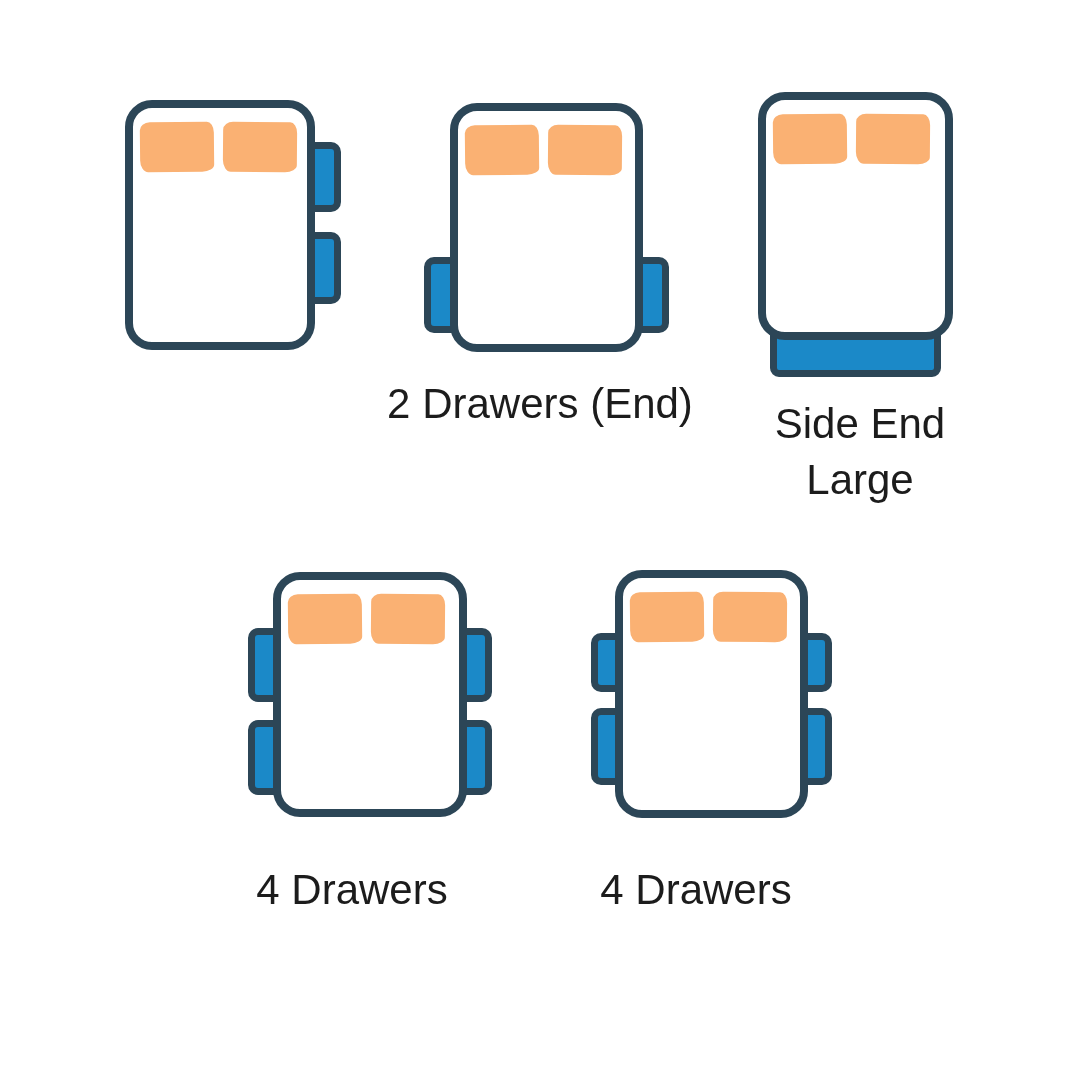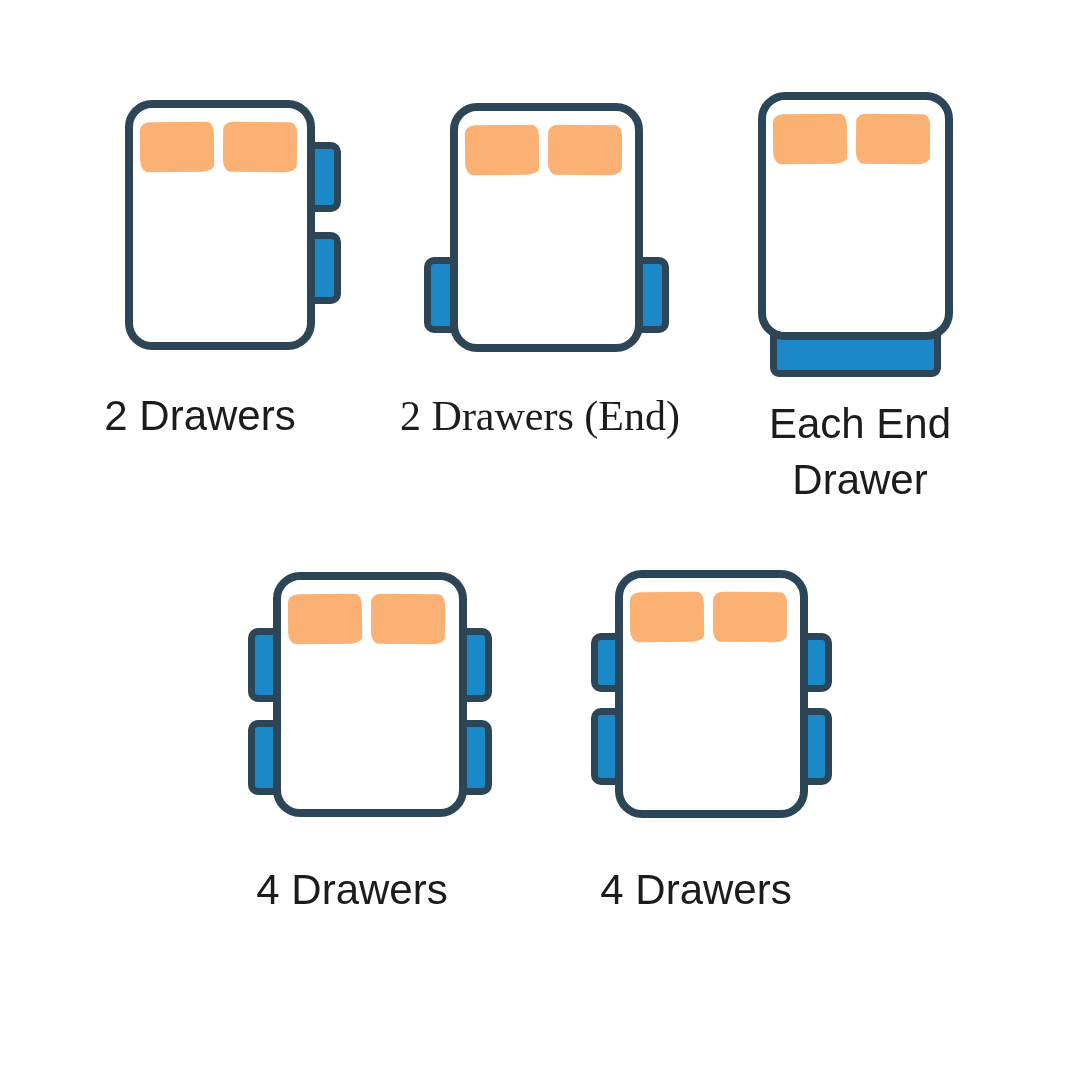"2 Drawers" div { html: <div>2 Drawers</div> -> none }
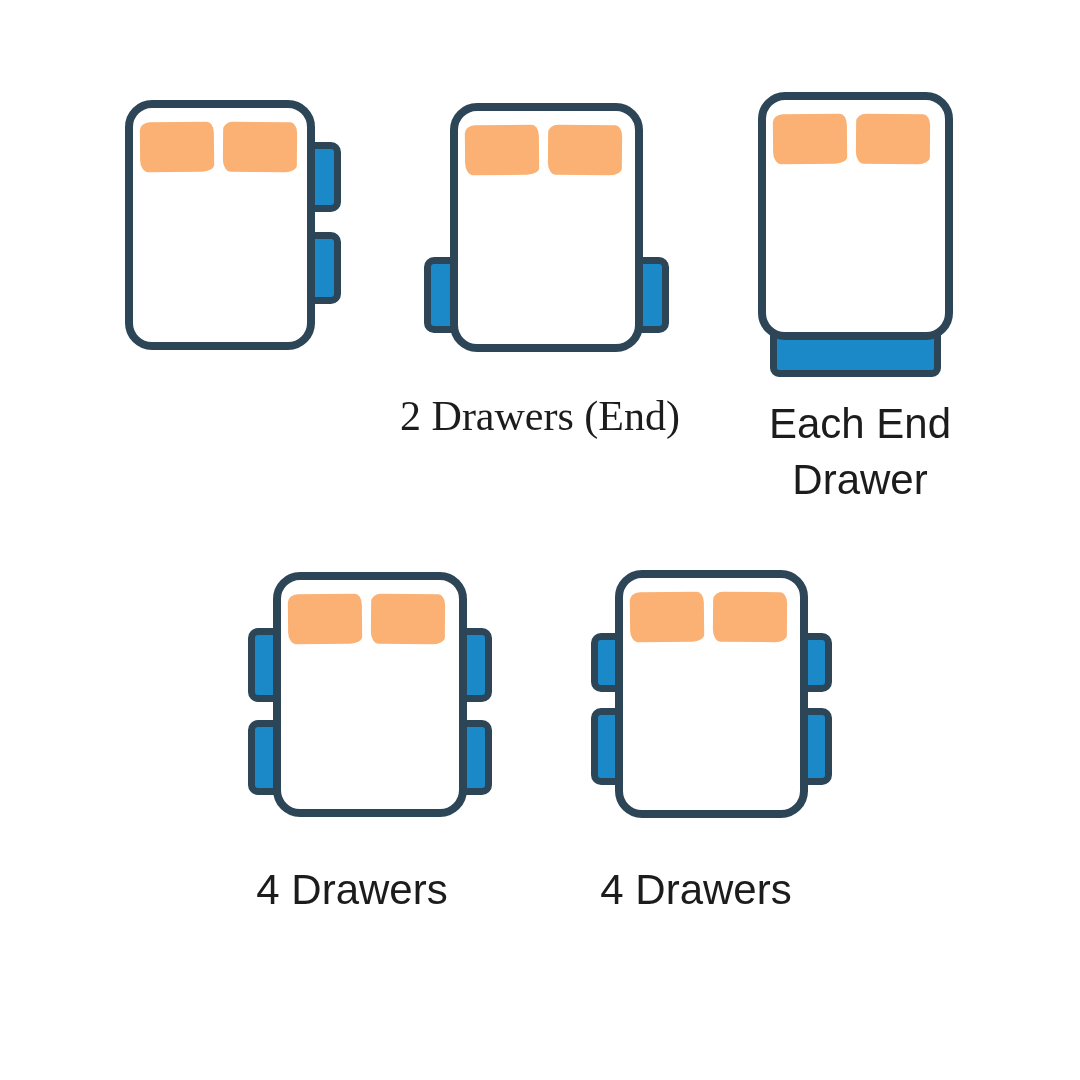"2 Drawers (End)" #label2 { font-family: Liberation Serif, serif -> none; top: 388px -> 376px }
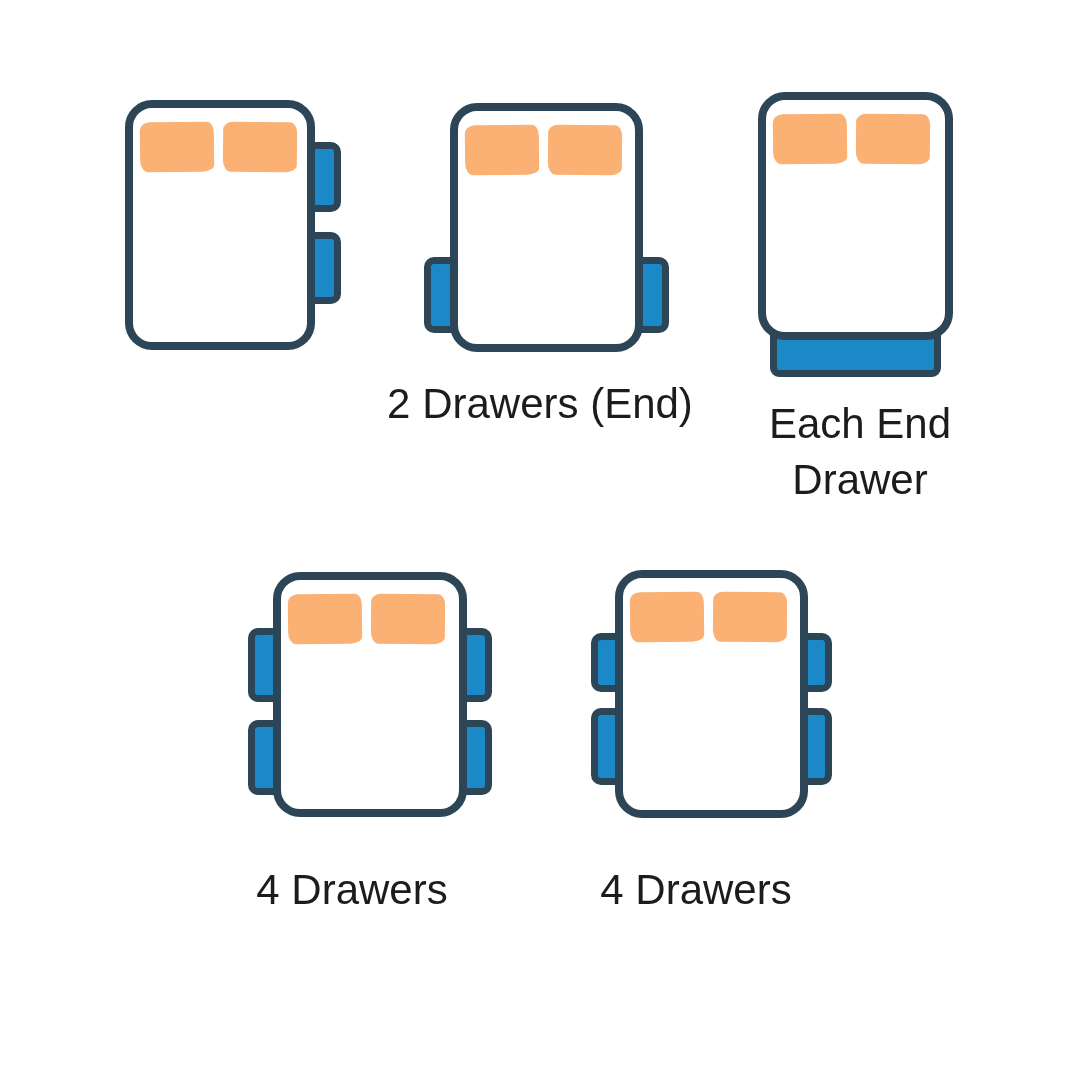"Each End" div { text: Each -> Side }
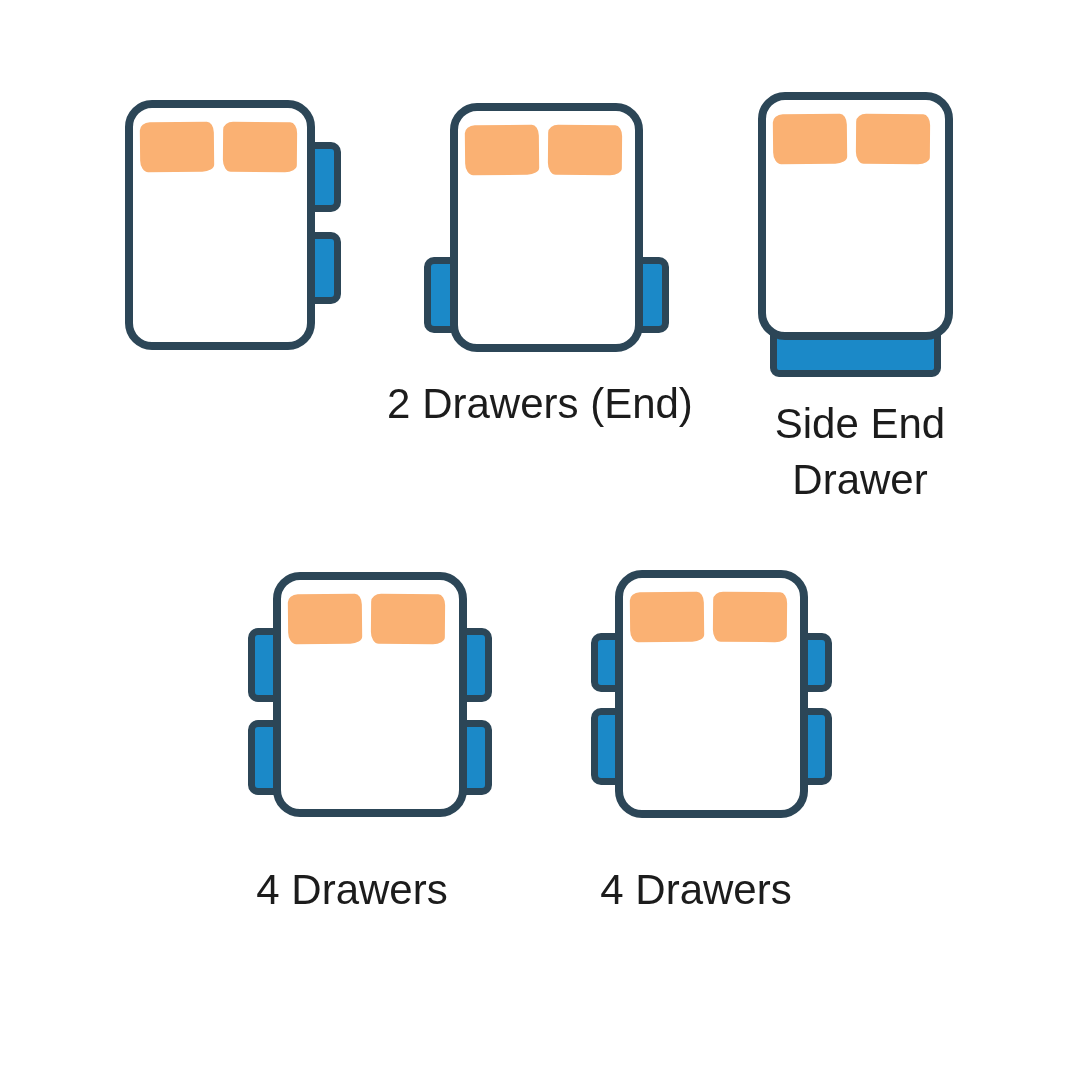"Drawer" div { text: Drawer -> Large }
